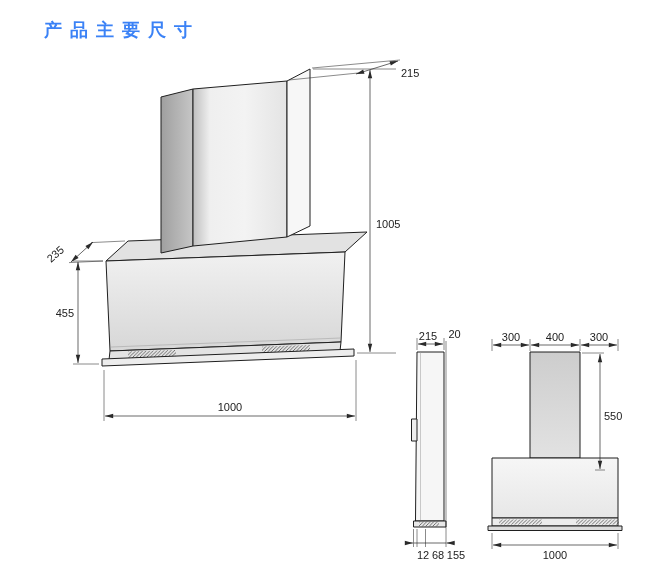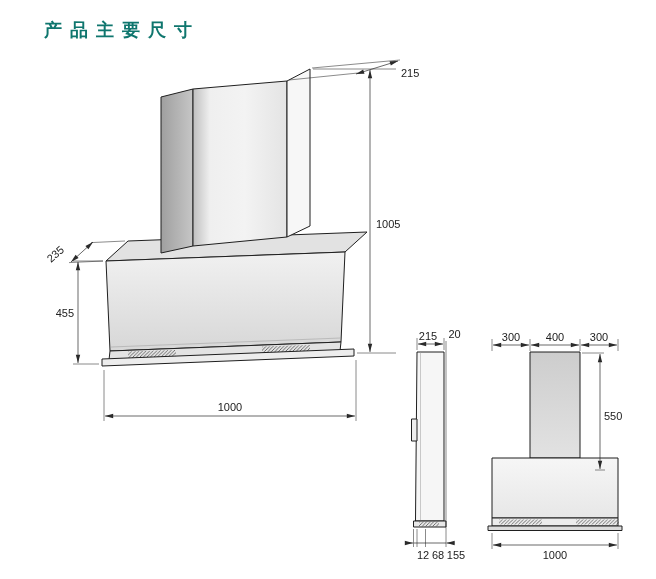"产品主要尺寸" #title { color: #0f766e -> #3b82f6 }
